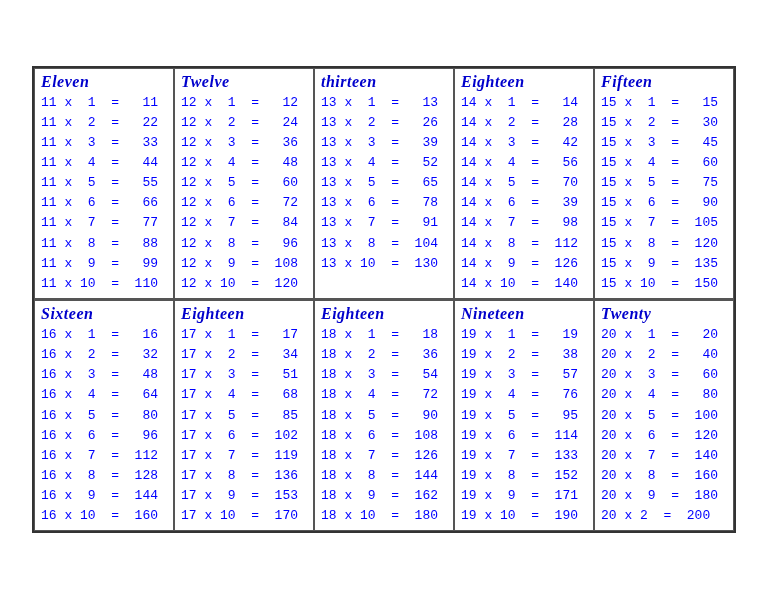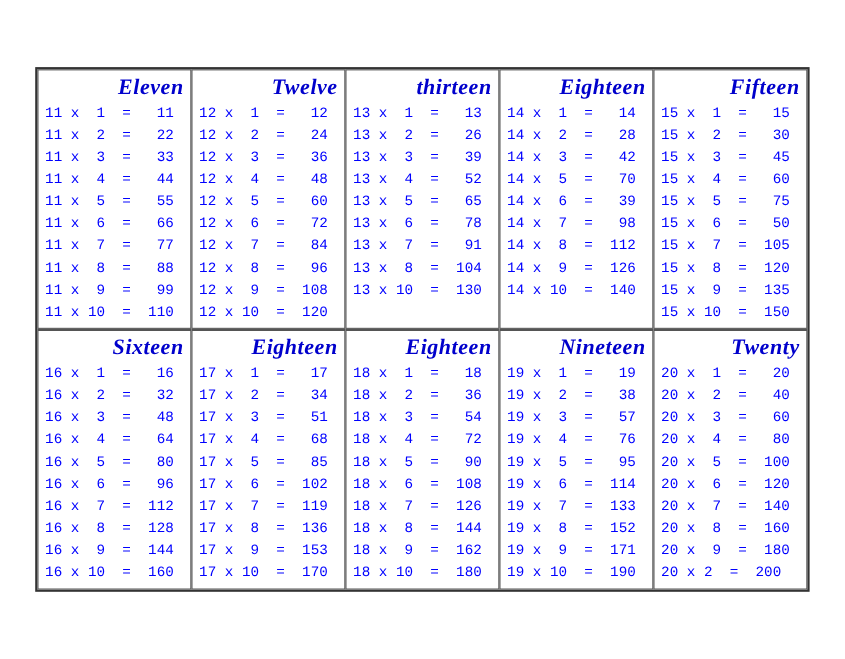"Eleven" .cell-title { font-size: 20px -> 16px; text-align: right -> left }
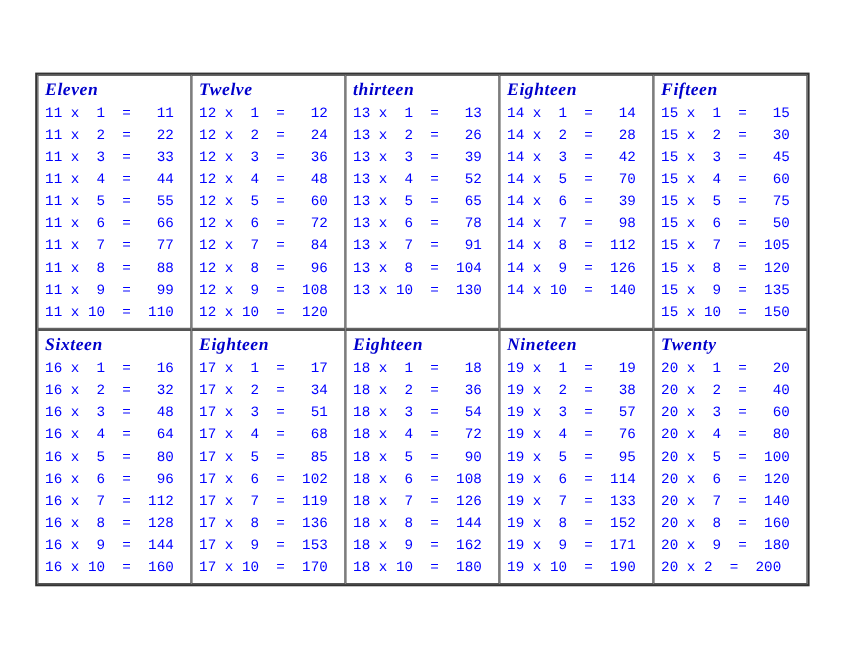"14 x 4 = 56" div.eq-row { html: none -> <div>14 x 4 = 56</div> }
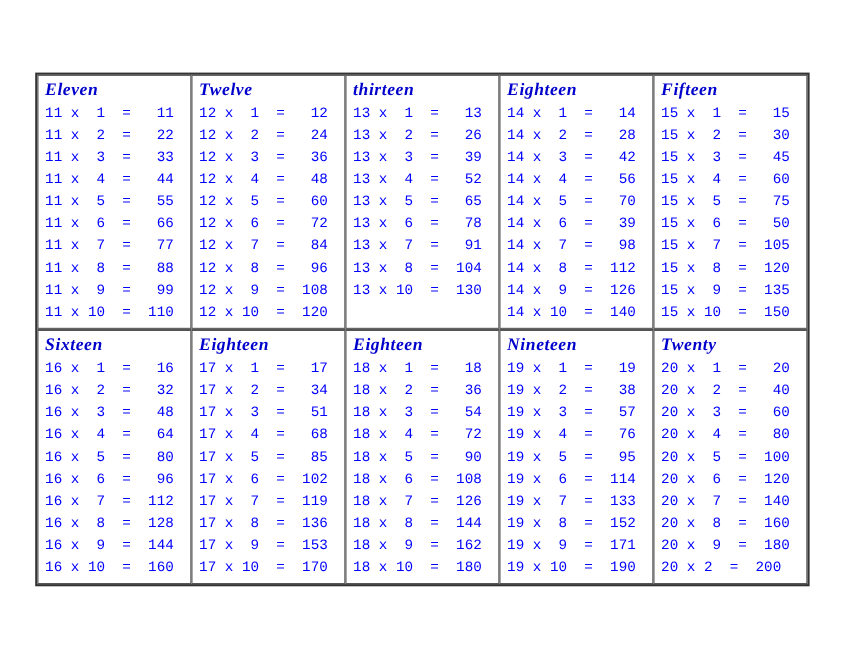"15 x 6 = 50" div.eq-row { text: 50 -> 90 }
